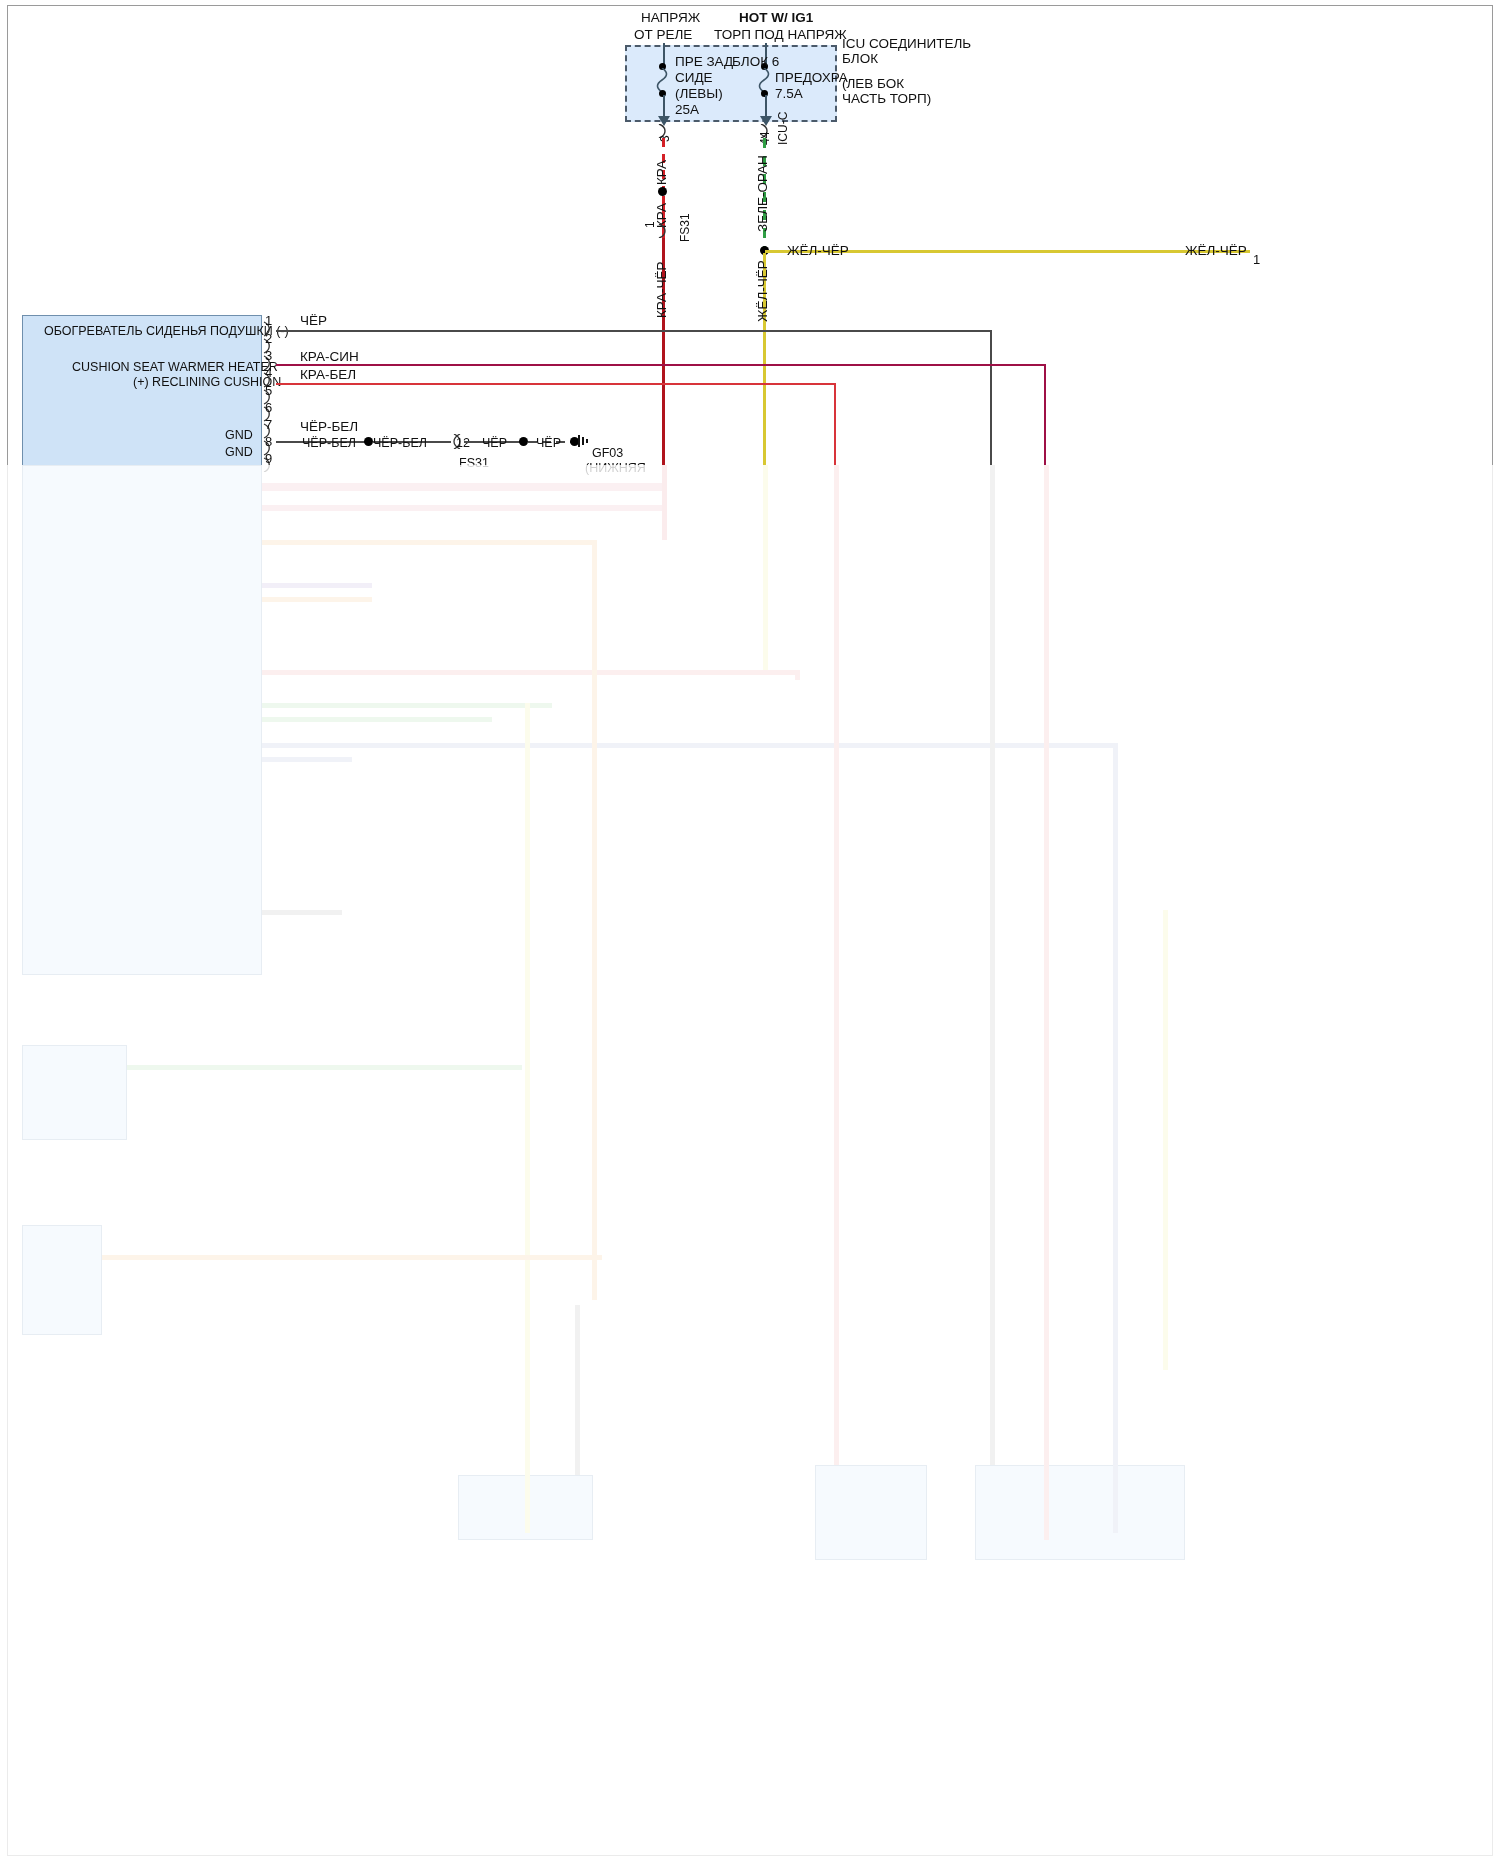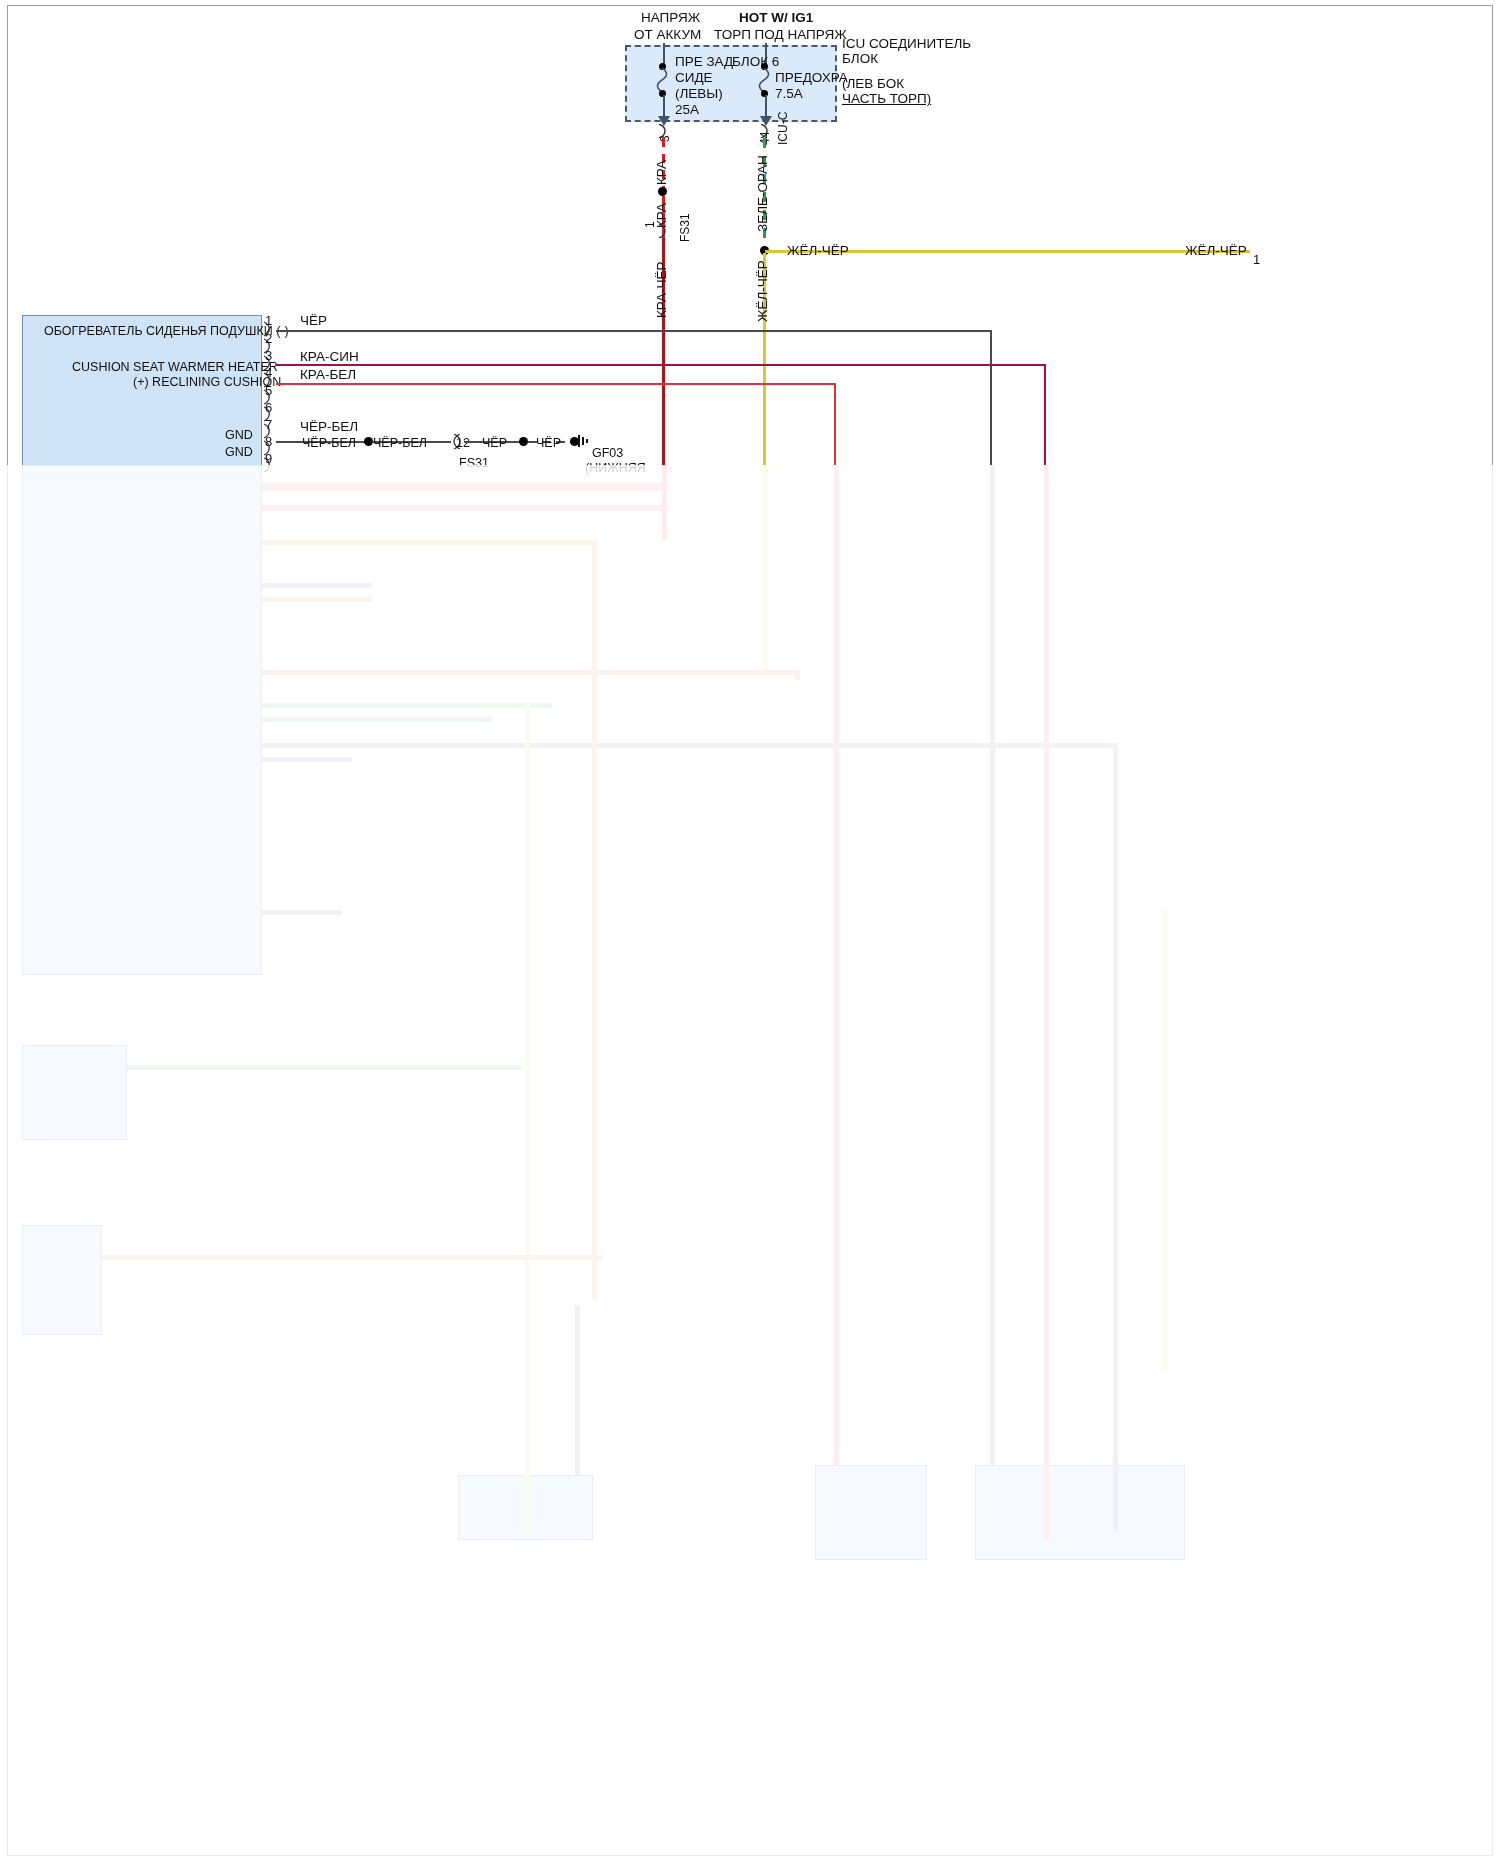"ОТ АККУМ" div.lbl { text: АККУМ -> РЕЛЕ }
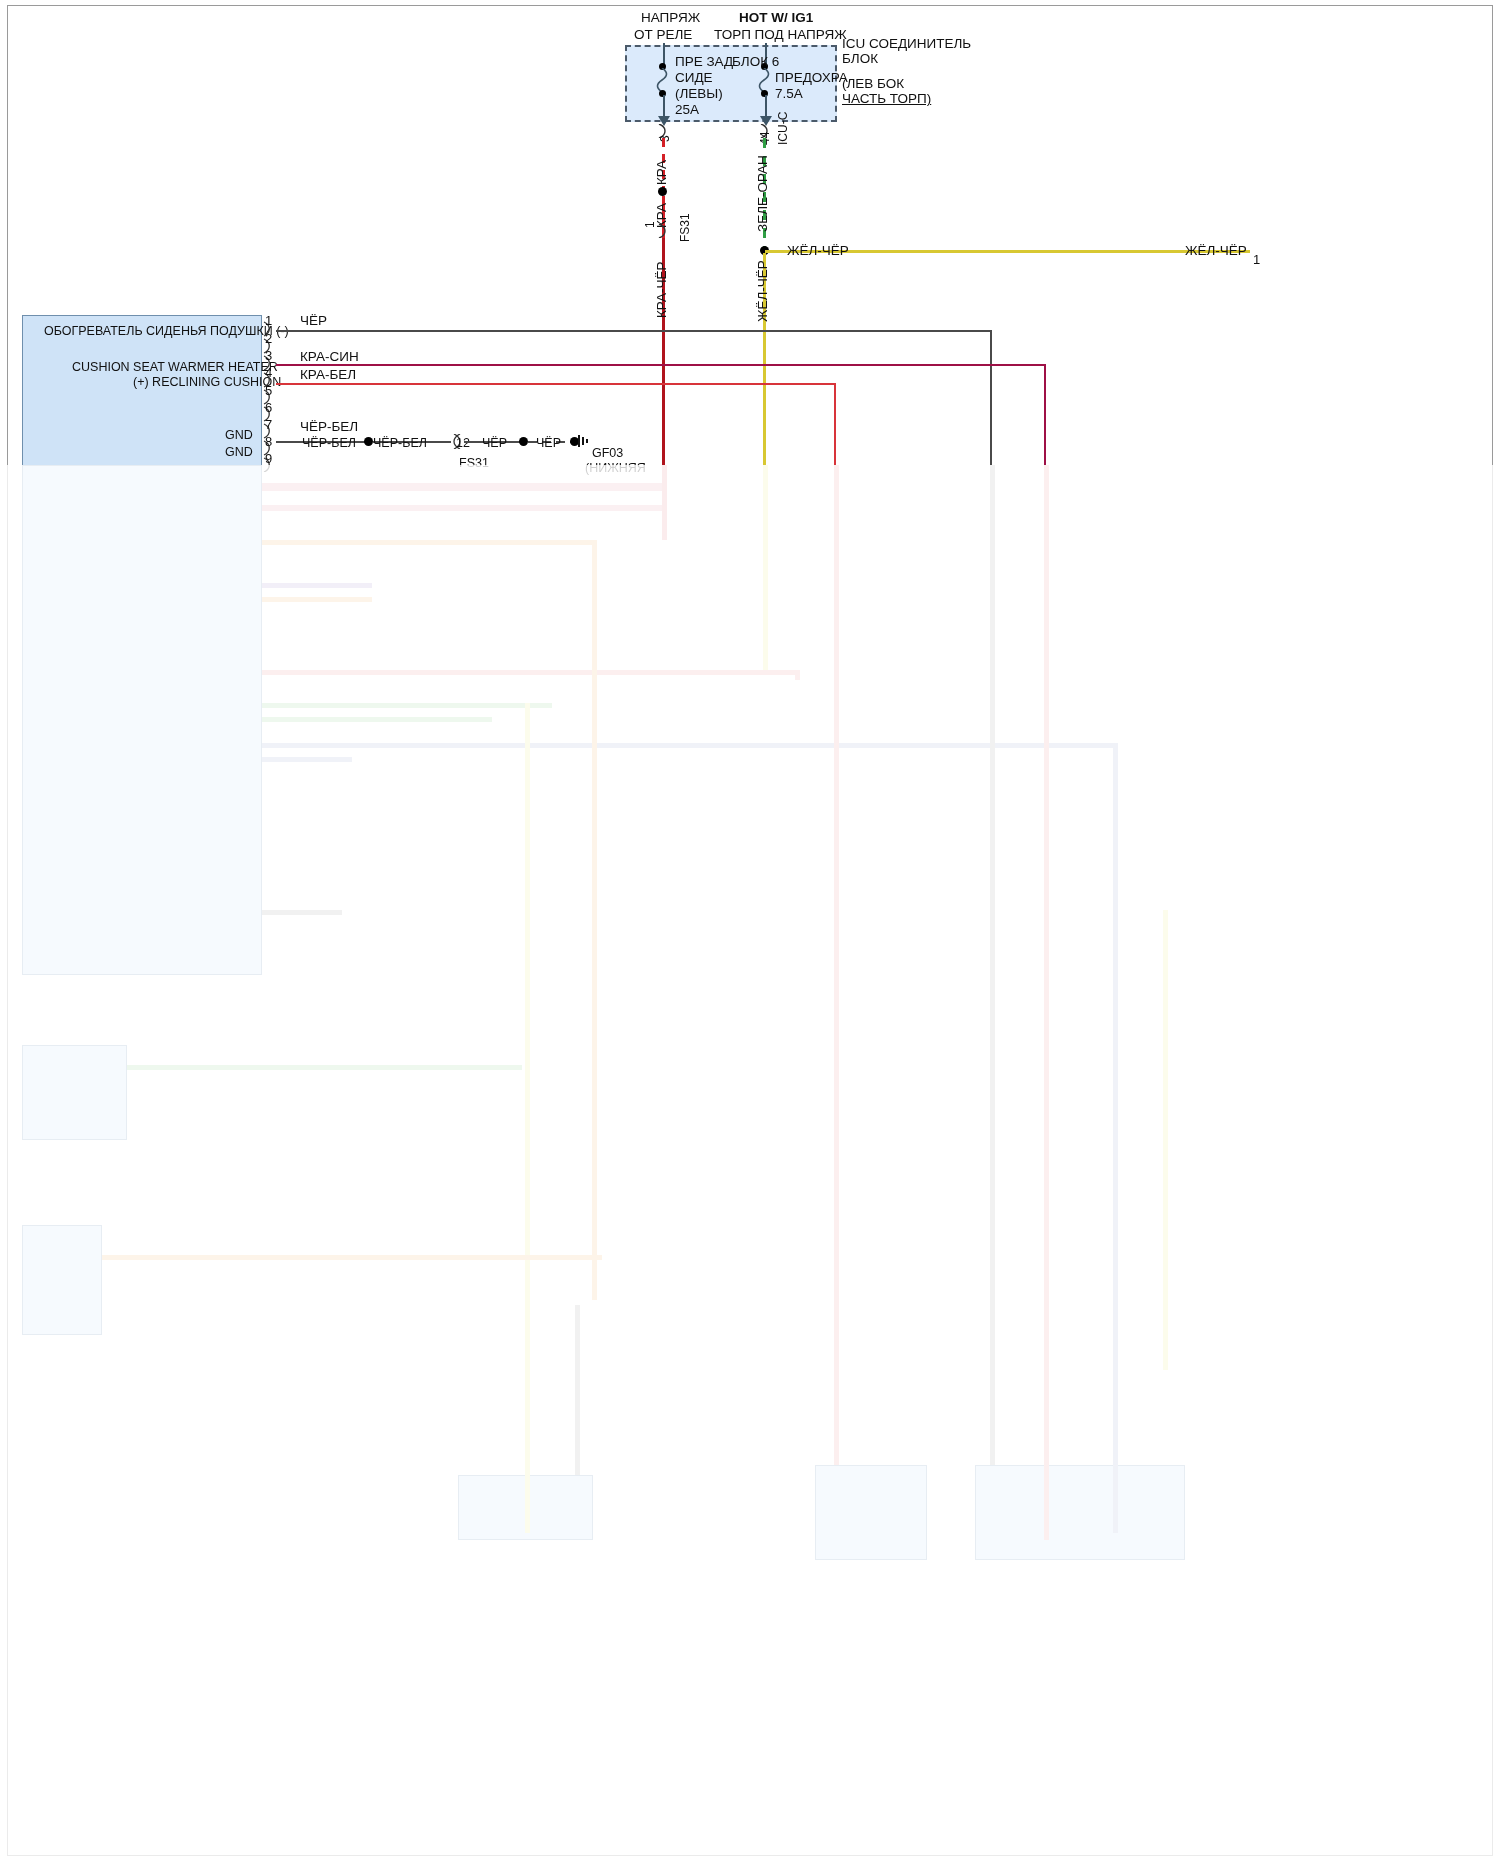"ЧАСТЬ ТОРП)" div.lbl { text-decoration: underline -> none }
